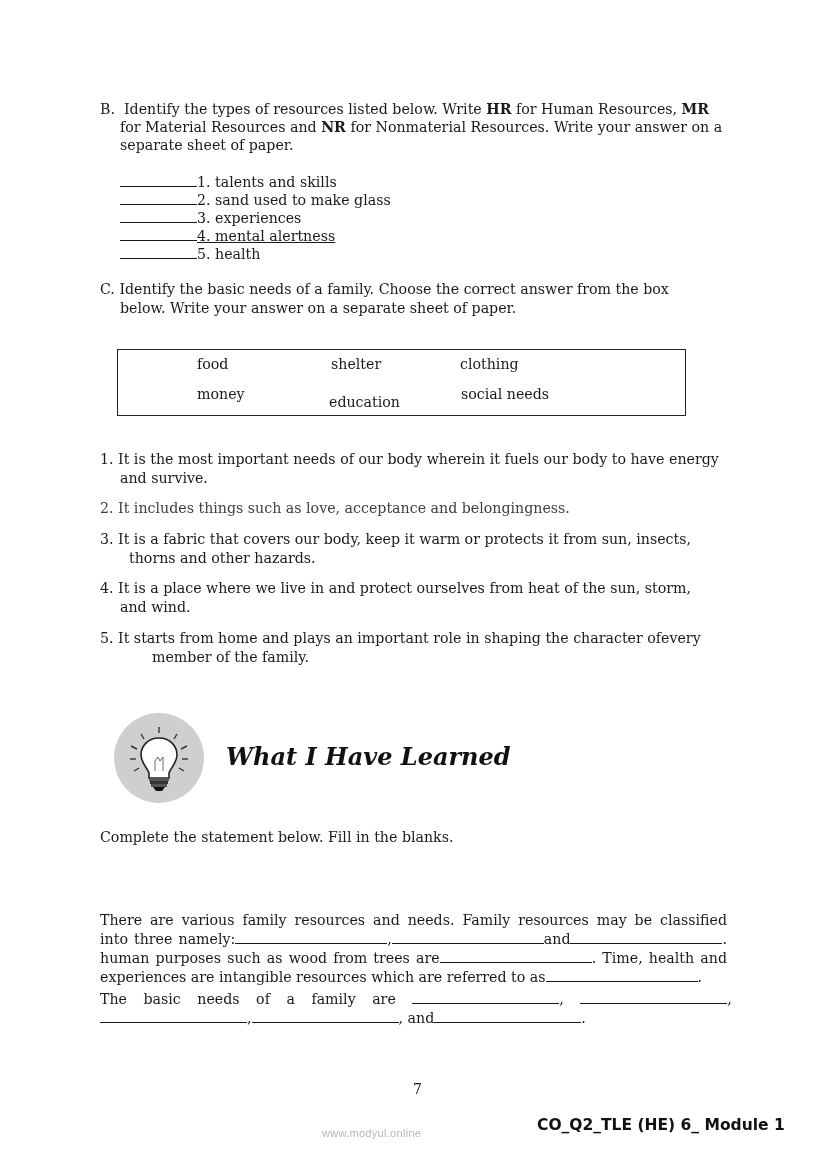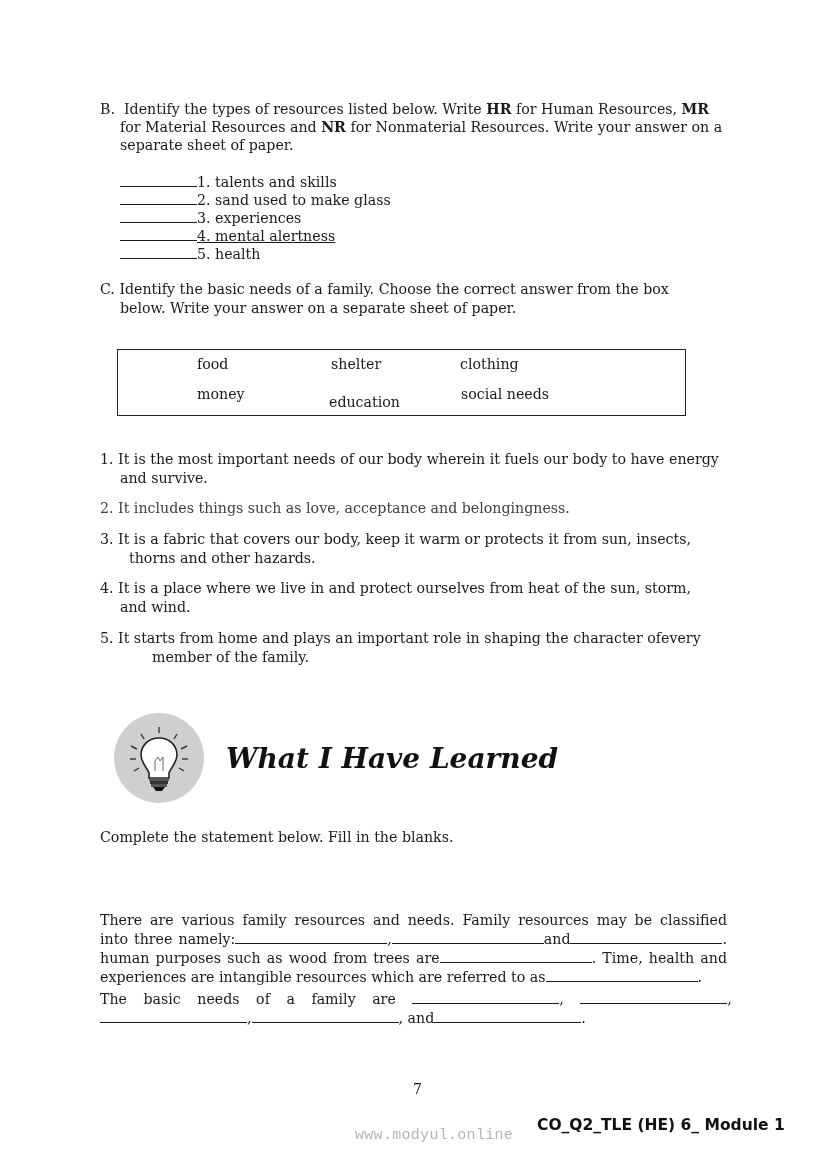"What I Have Learned" .title { font-size: 28px -> 24px }
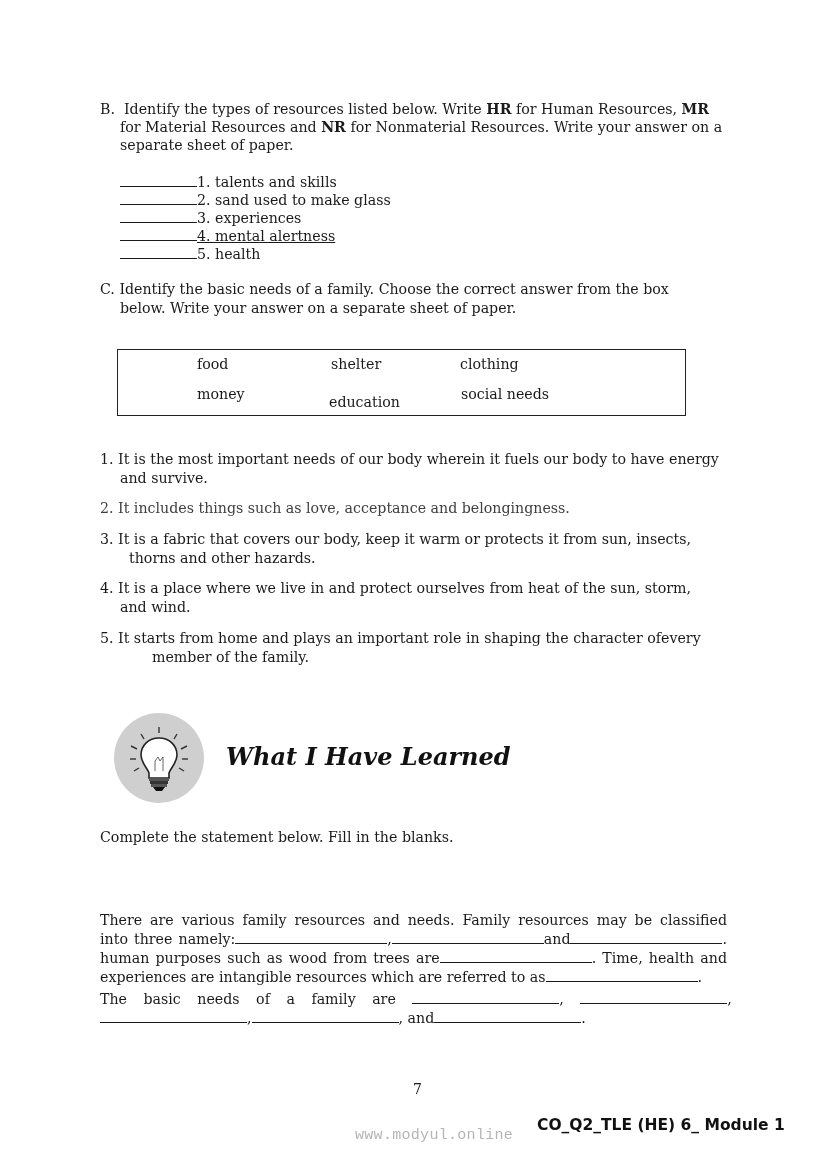"www.modyul.online" .watermark { font-family: Liberation Mono, monospace -> Liberation Sans, sans-serif; font-size: 15px -> 11px; left: 355px -> 322px }
